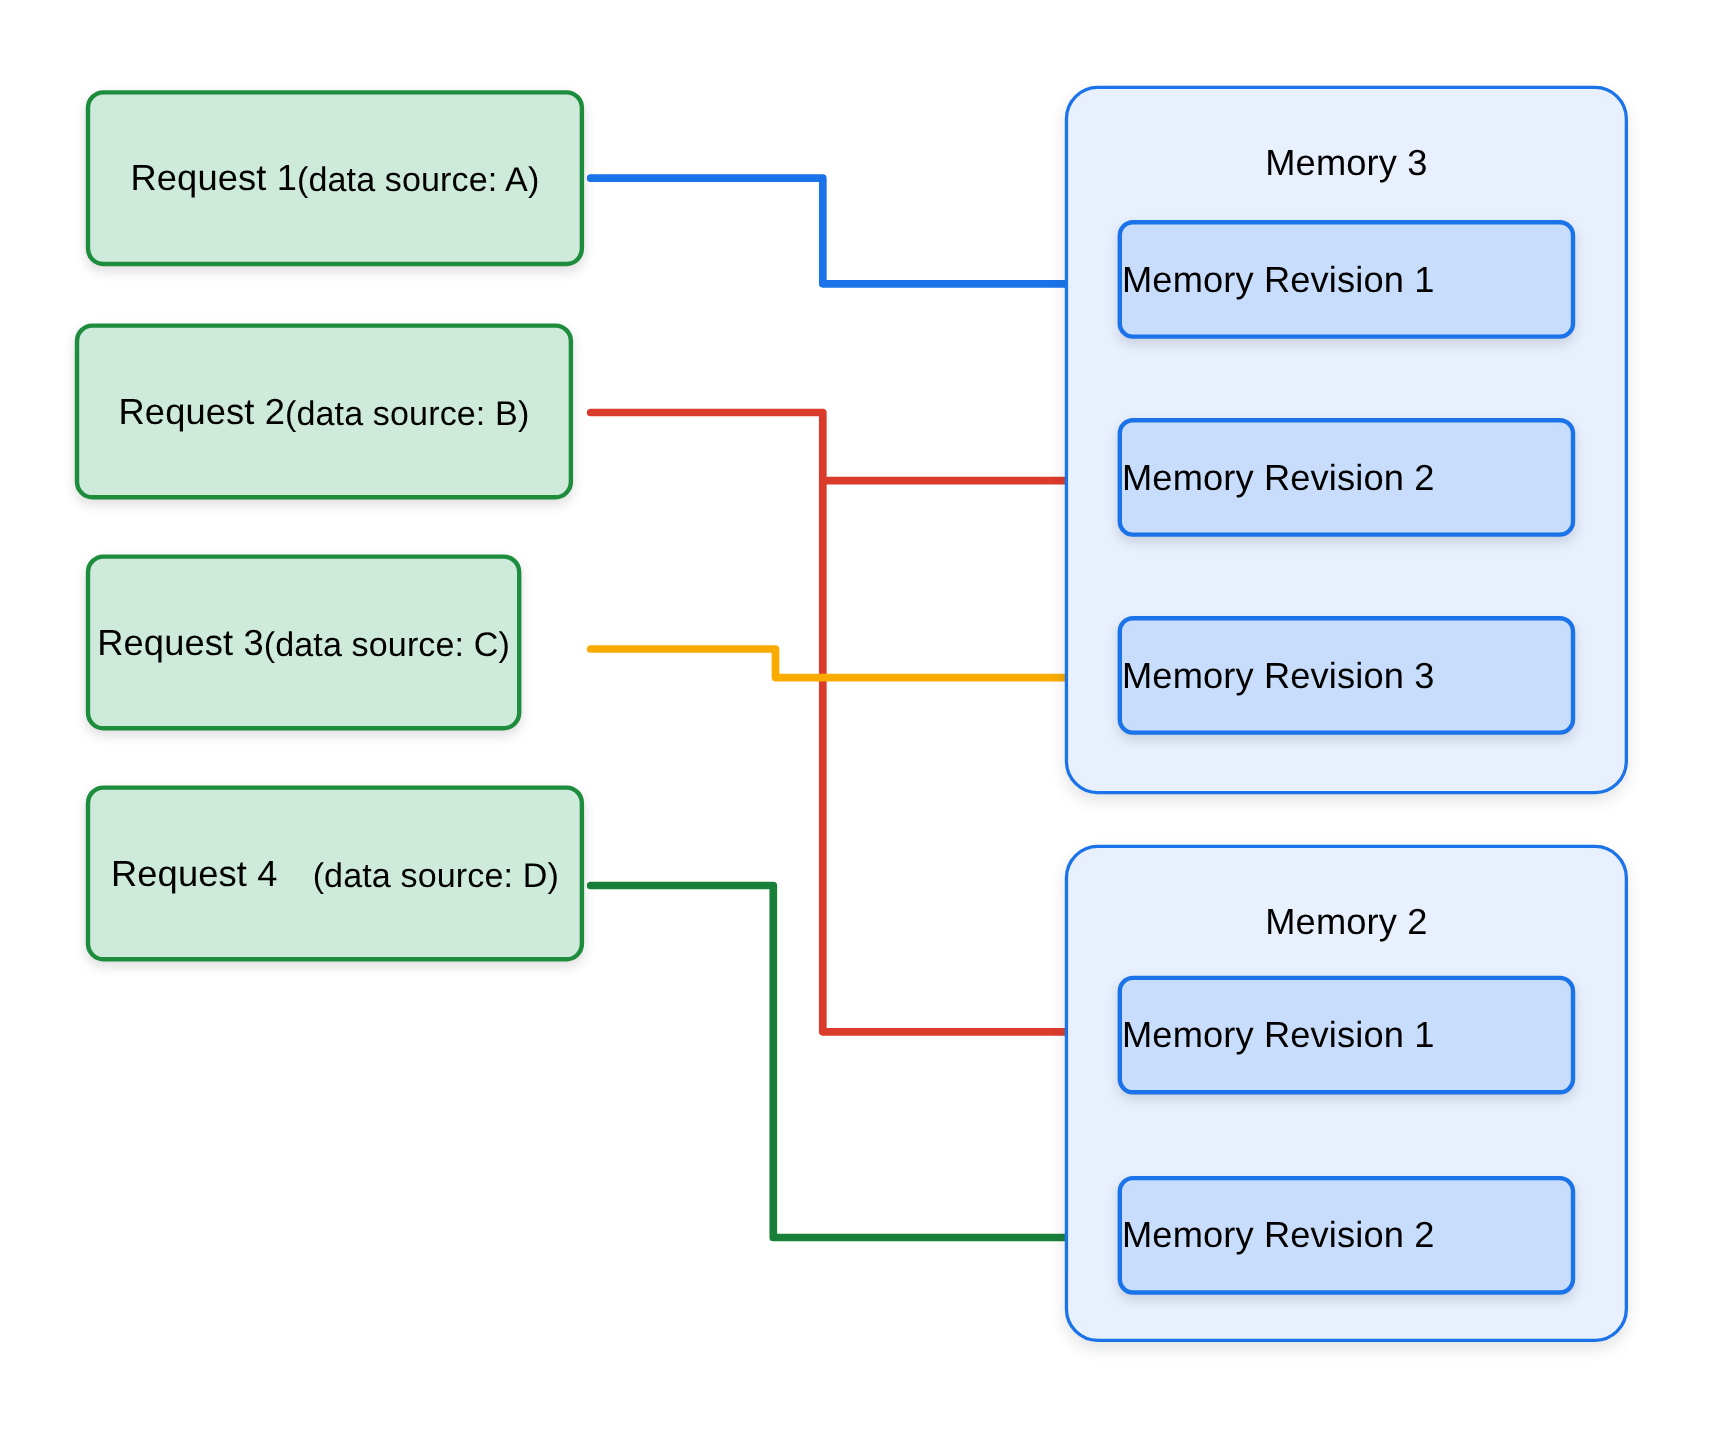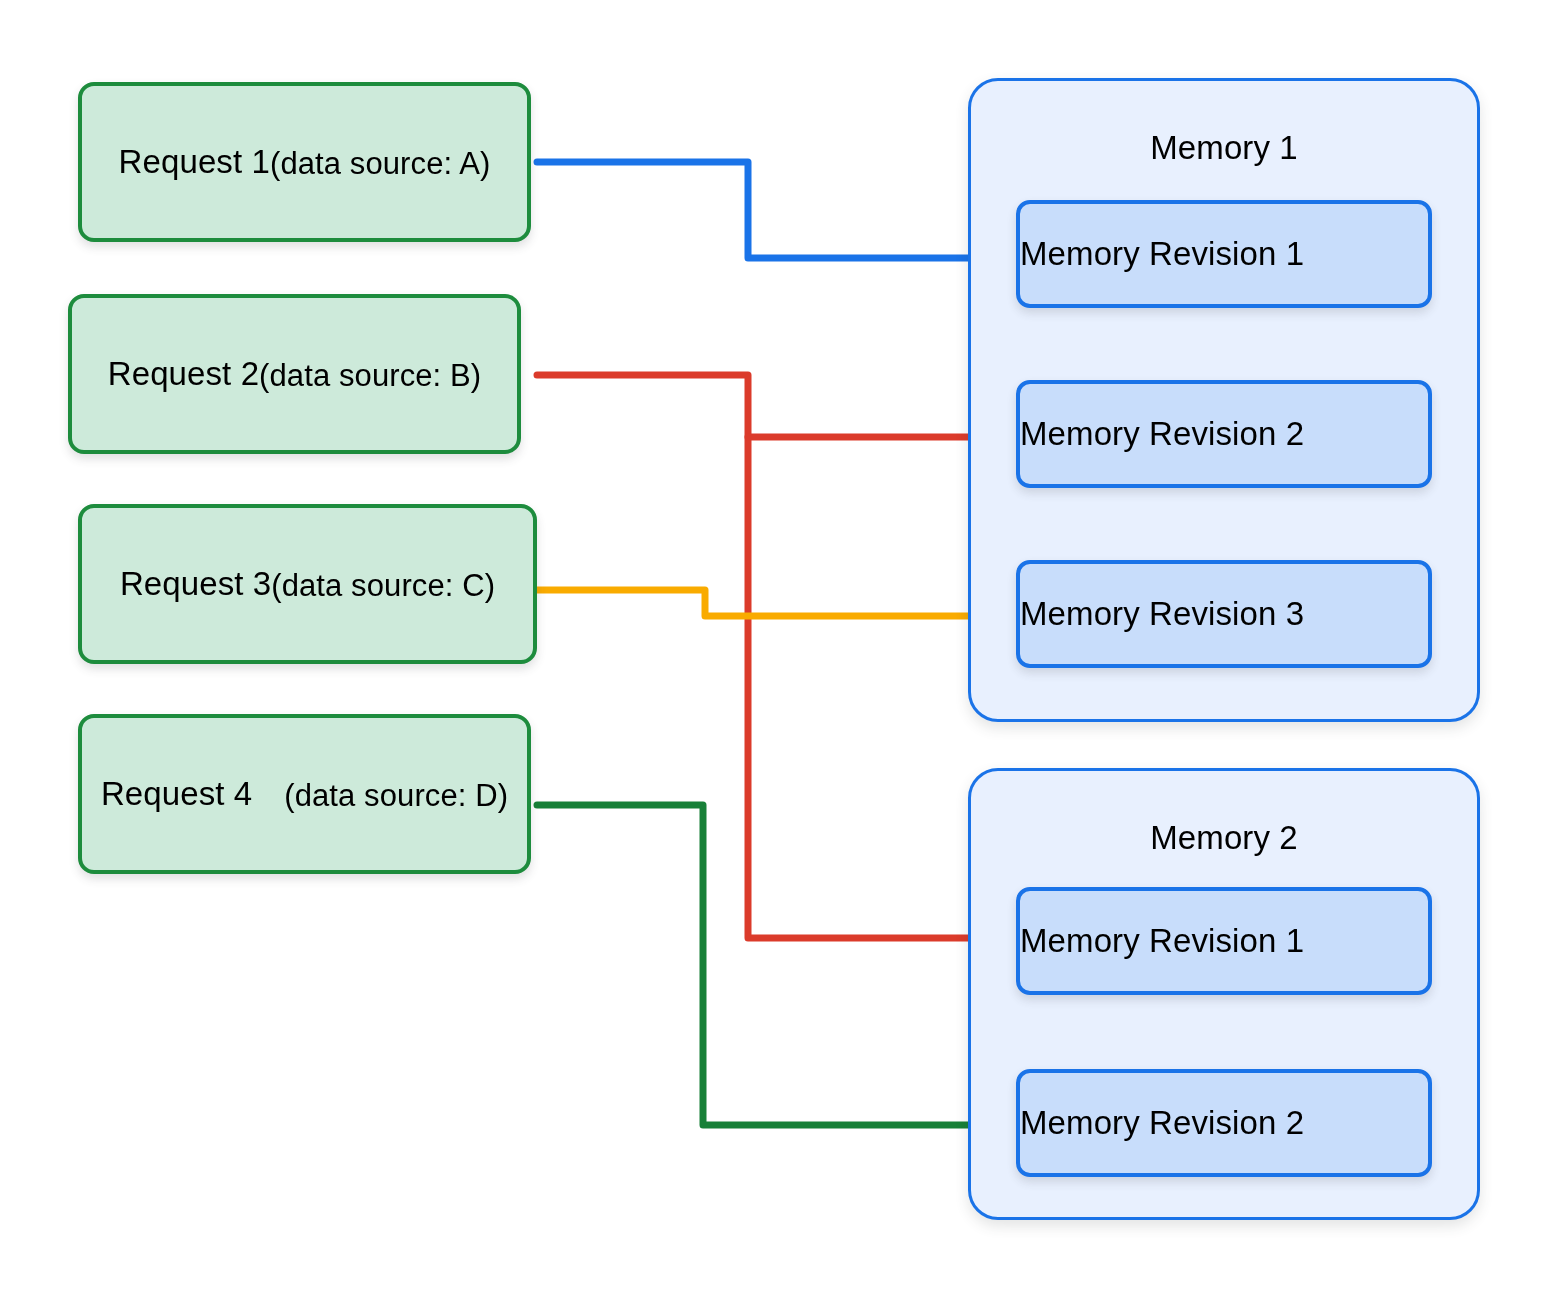"Memory 1" div.memory-title { text: 1 -> 3 }
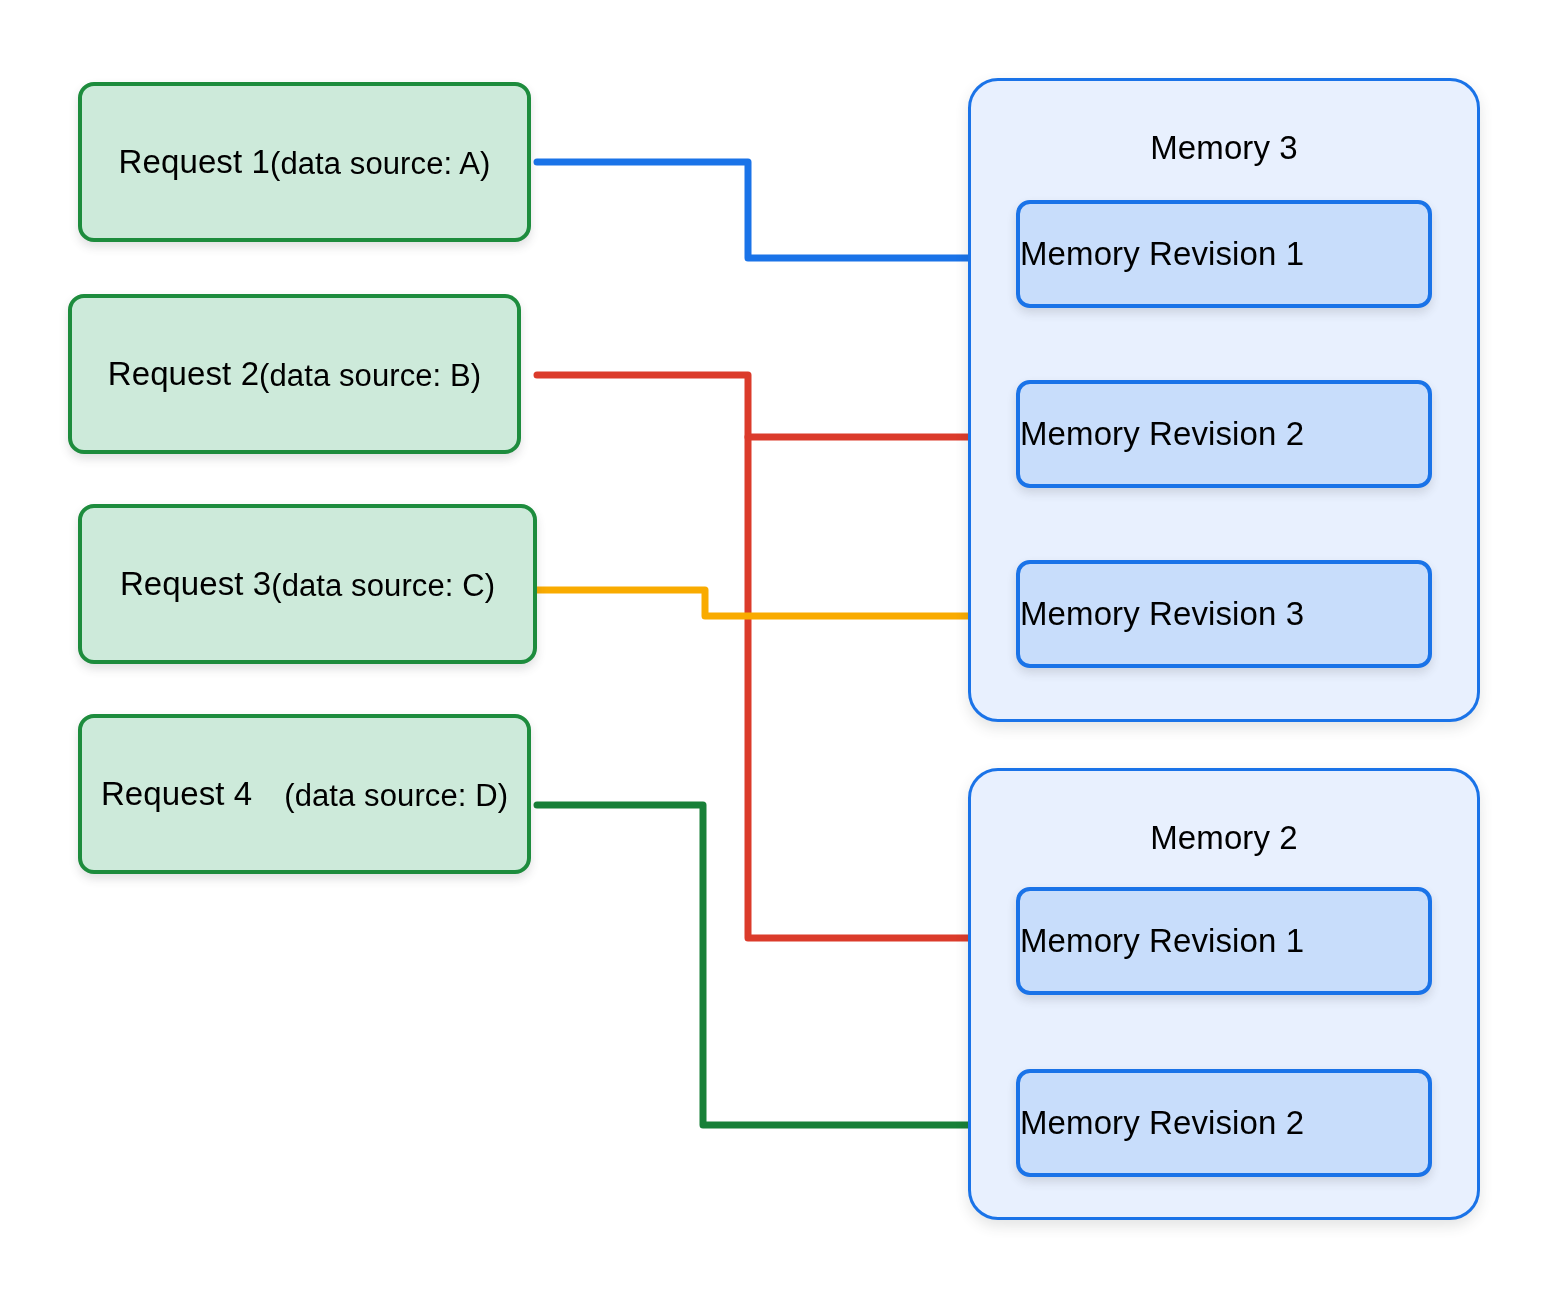"Request 3" div.request-box { width: 459px -> 396px }
